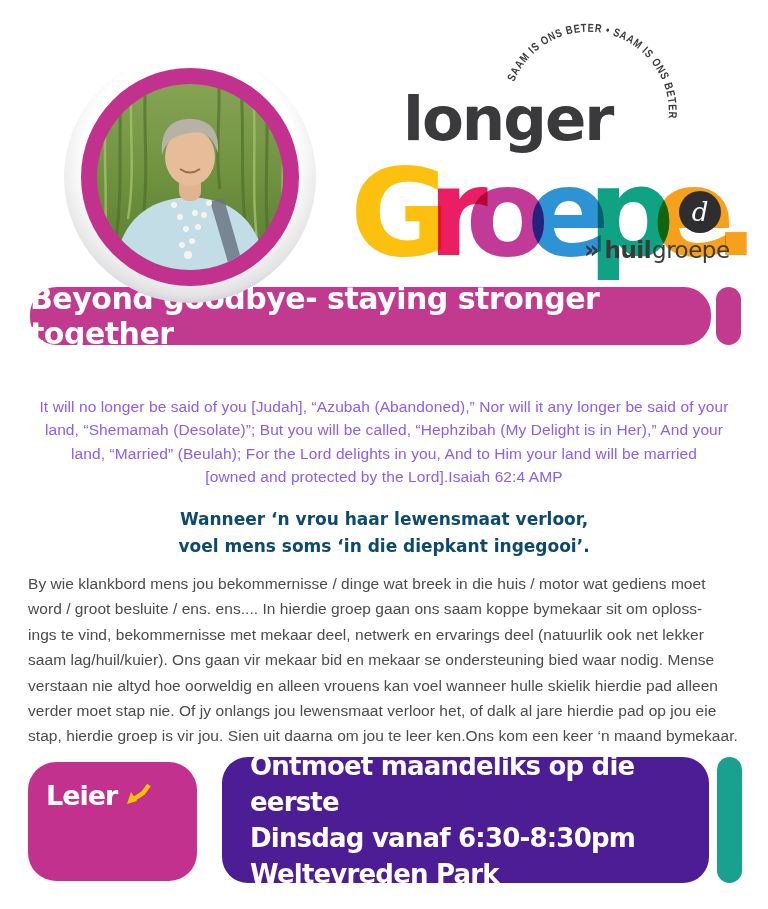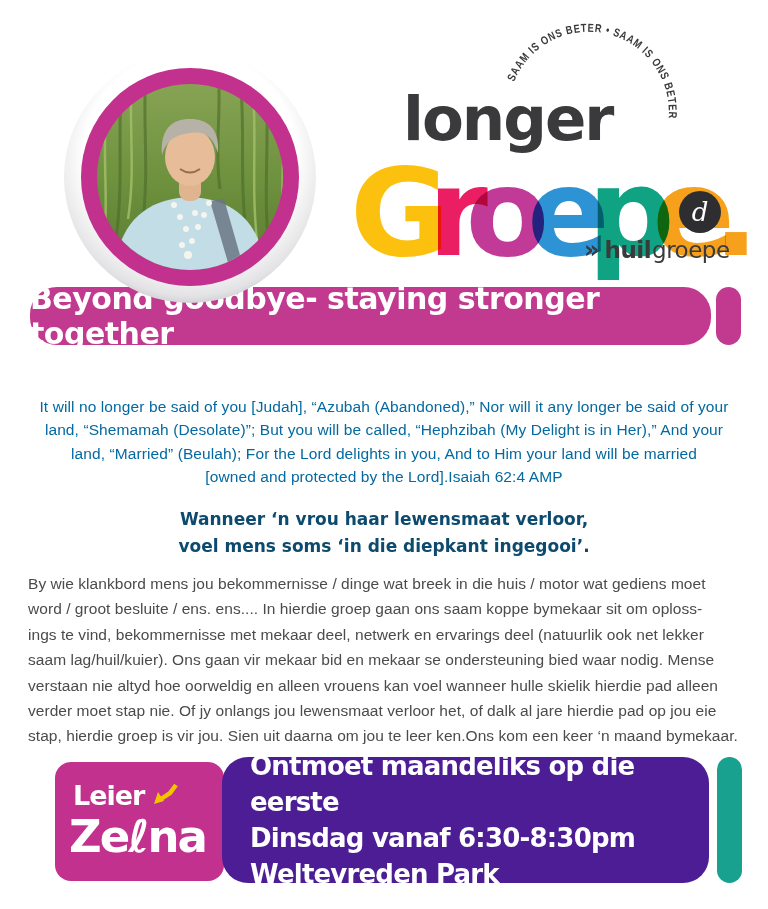"It will no longer be" .verse { color: #0369a1 -> #8b5cf6 }
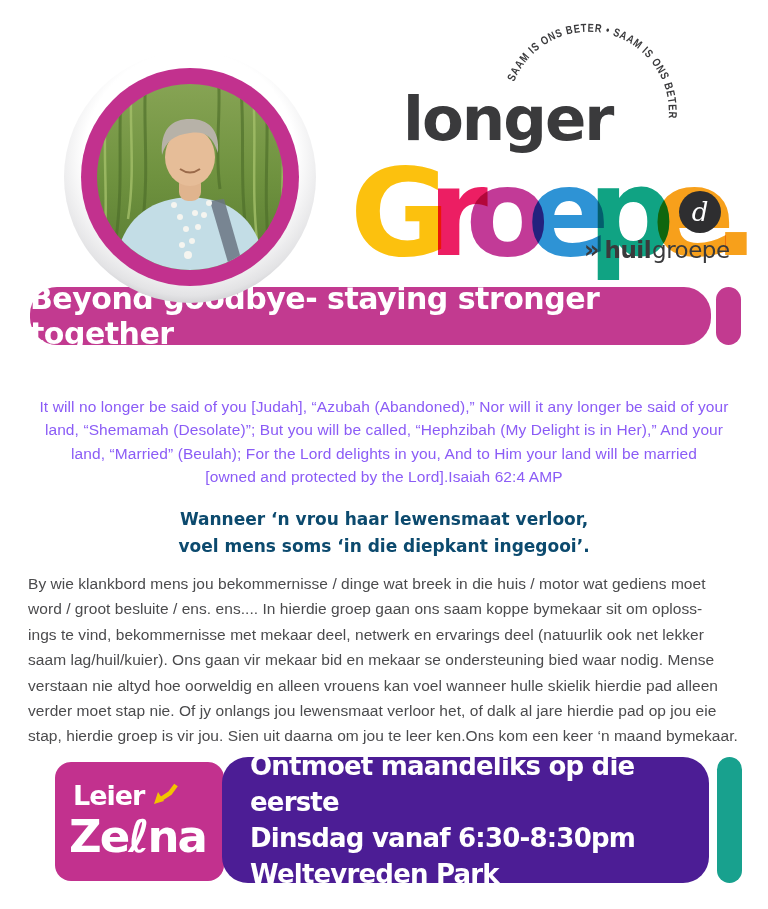"Leier" .leader-box { border-radius: 16px -> 28px; left: 55px -> 28px }
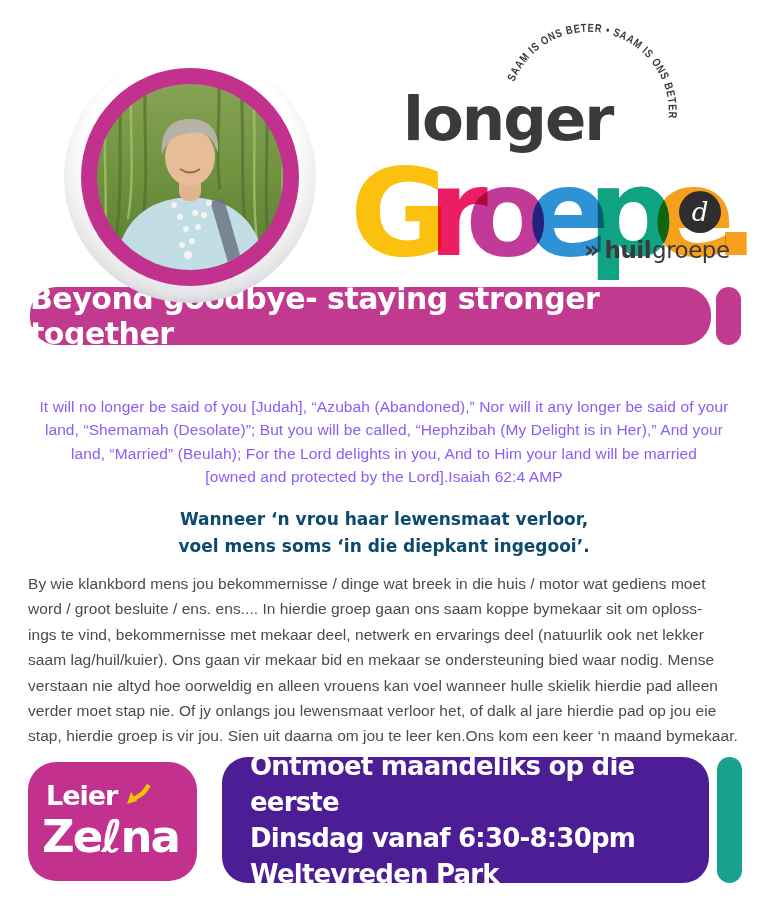"Zeℓna" div.zelna { html: <div>Zeℓna</div> -> none }
